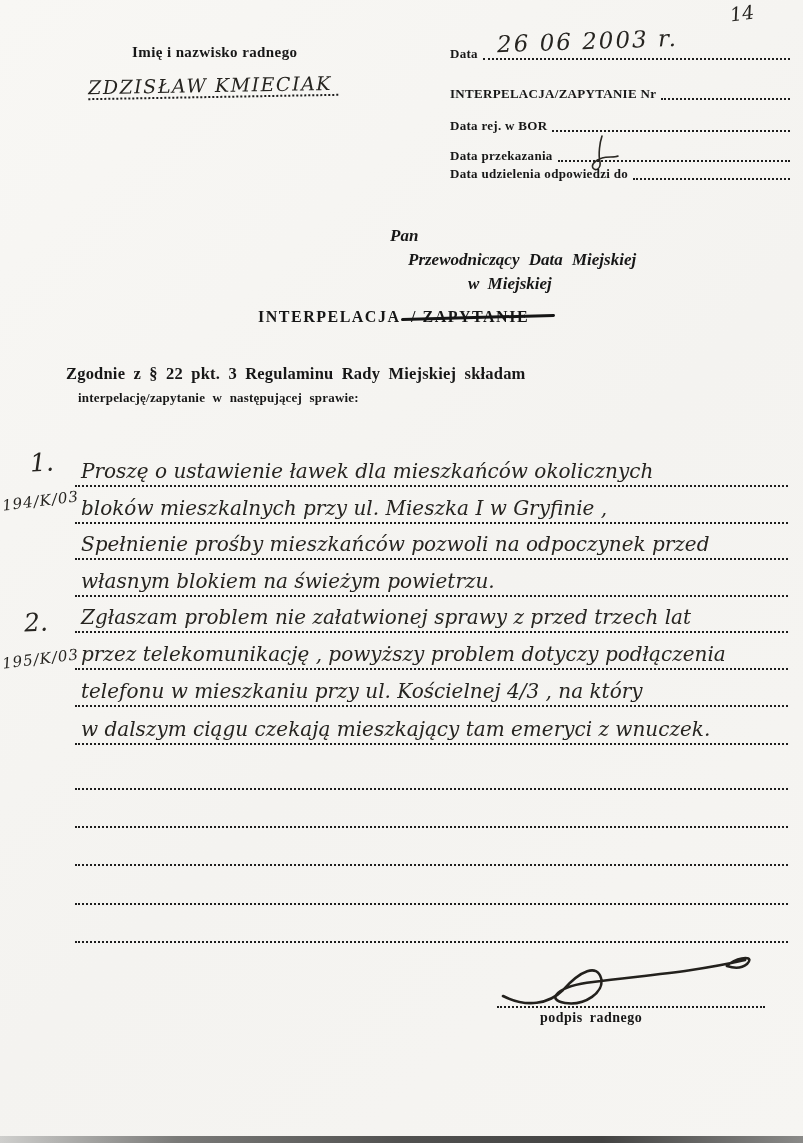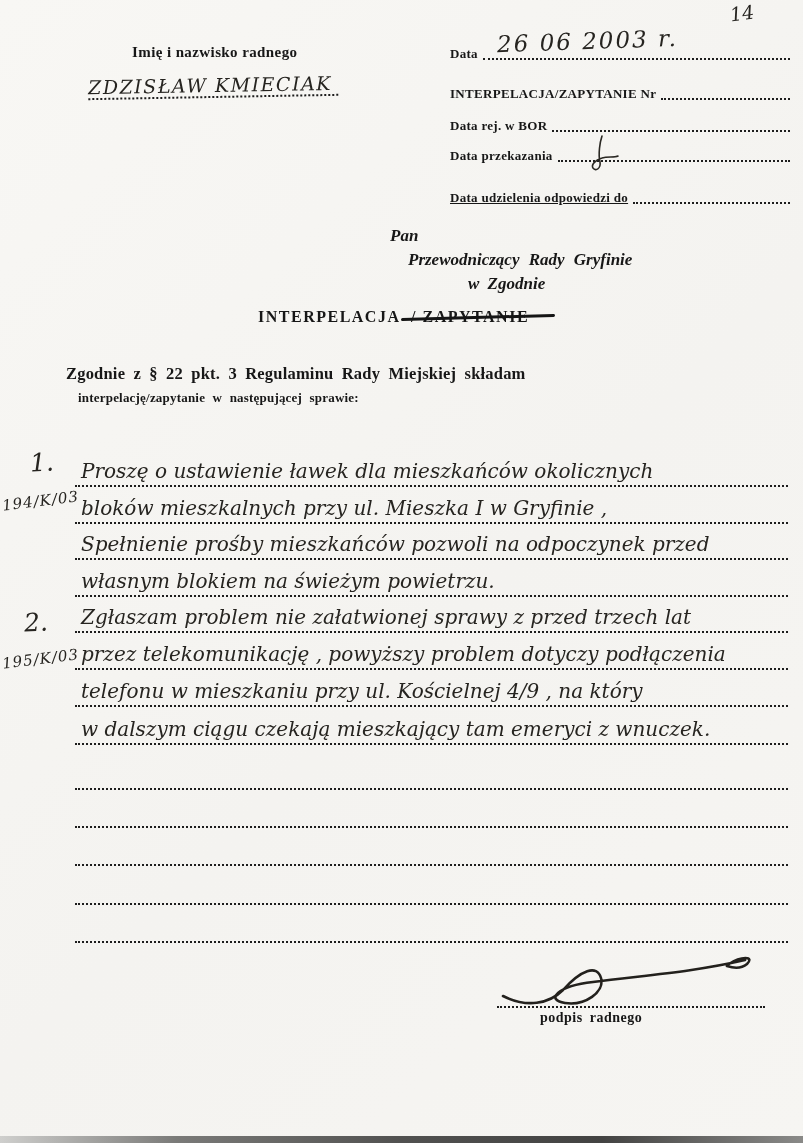"Data udzielenia odpowiedzi do" div.abs { text-decoration: underline -> none; top: 190px -> 166px }
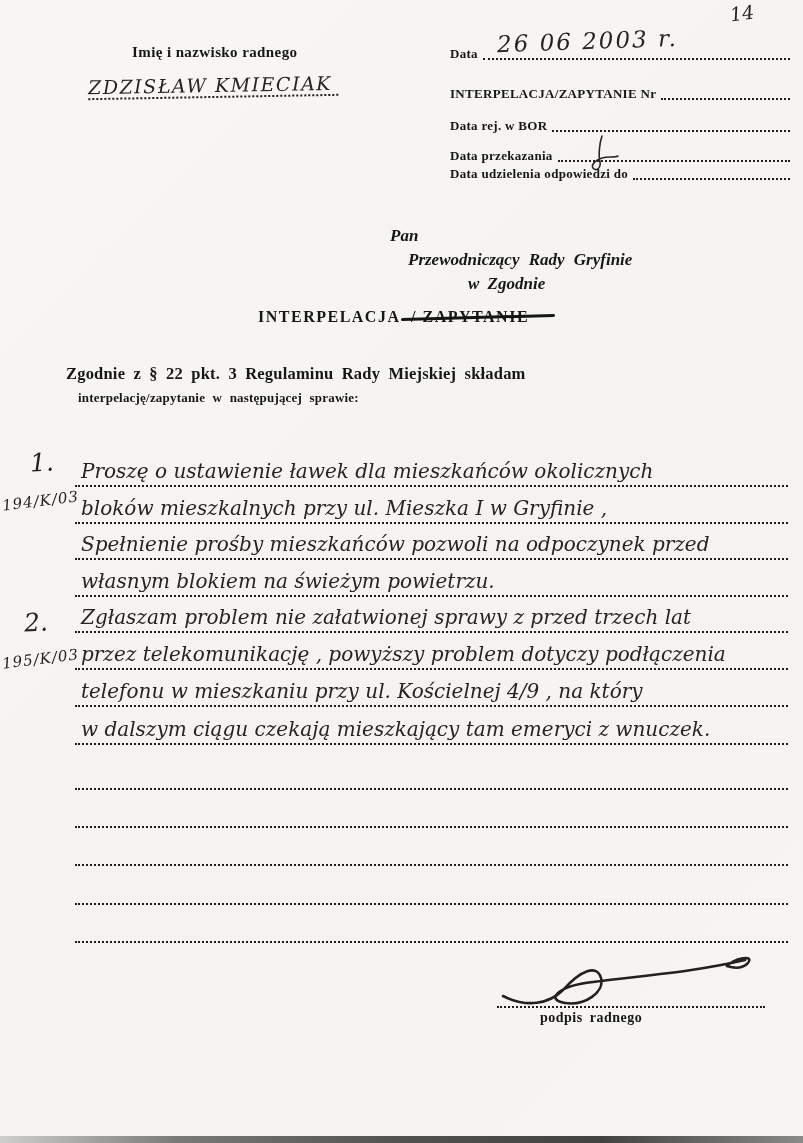"Przewodniczący Rady Gryfinie" div.abs { text: Rady Gryfinie -> Data Miejskiej }
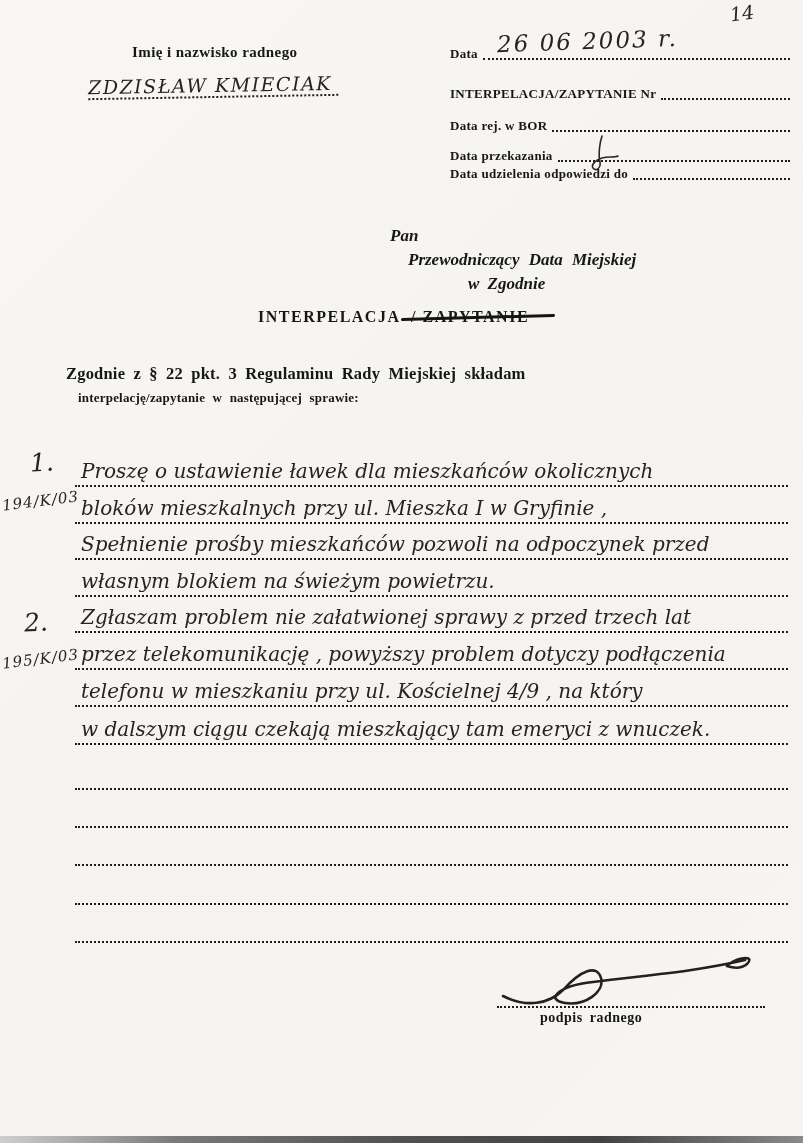"w Zgodnie" div.abs { text: Zgodnie -> Miejskiej }
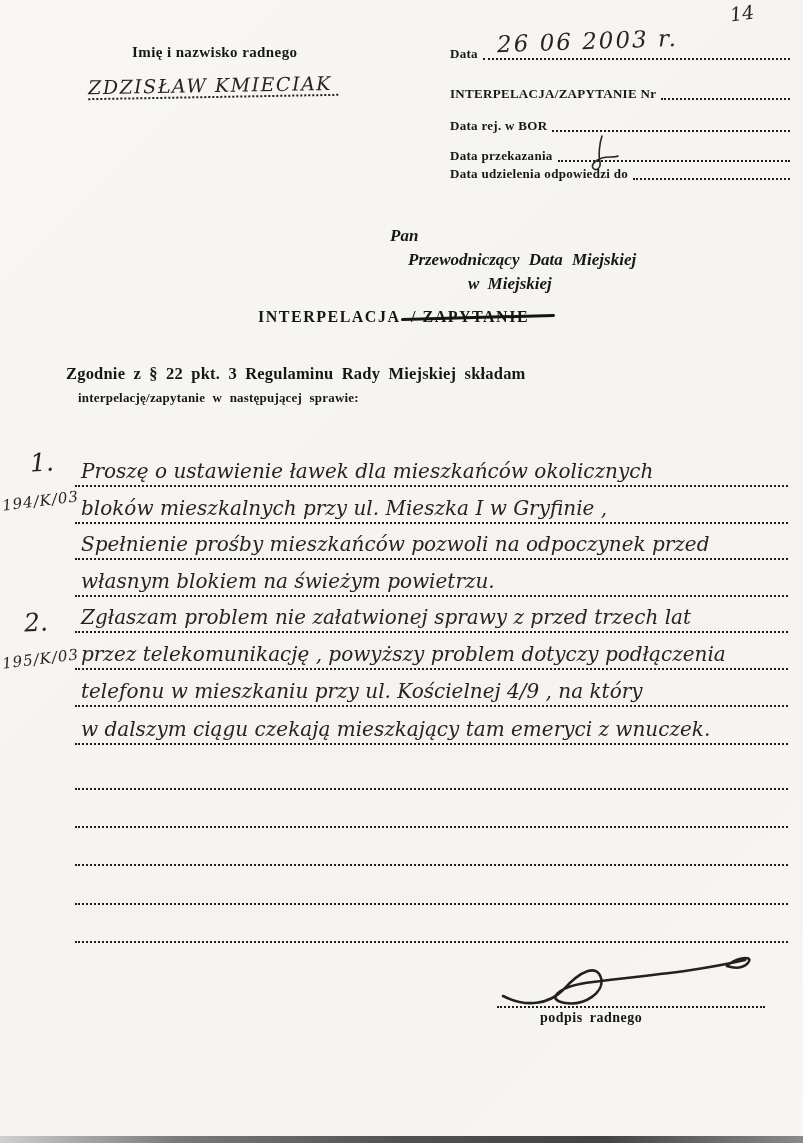"telefonu w mieszkaniu przy ul." div.hw-line { text: 4/9 -> 4/3 }
